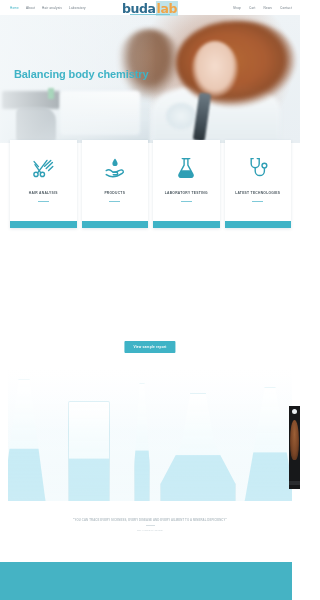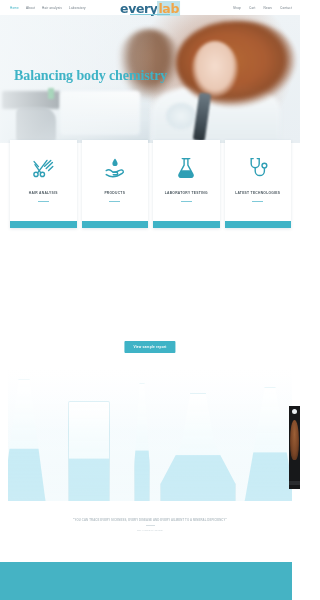"every" span.l1 { text: every -> buda }
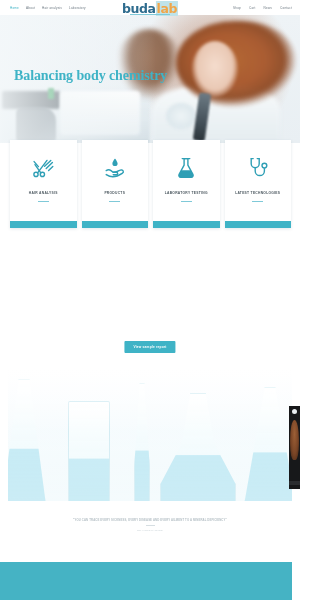"Balancing body chemistry" .hero-title { font-family: Liberation Serif, serif -> Liberation Sans, sans-serif; font-size: 14px -> 11px }
